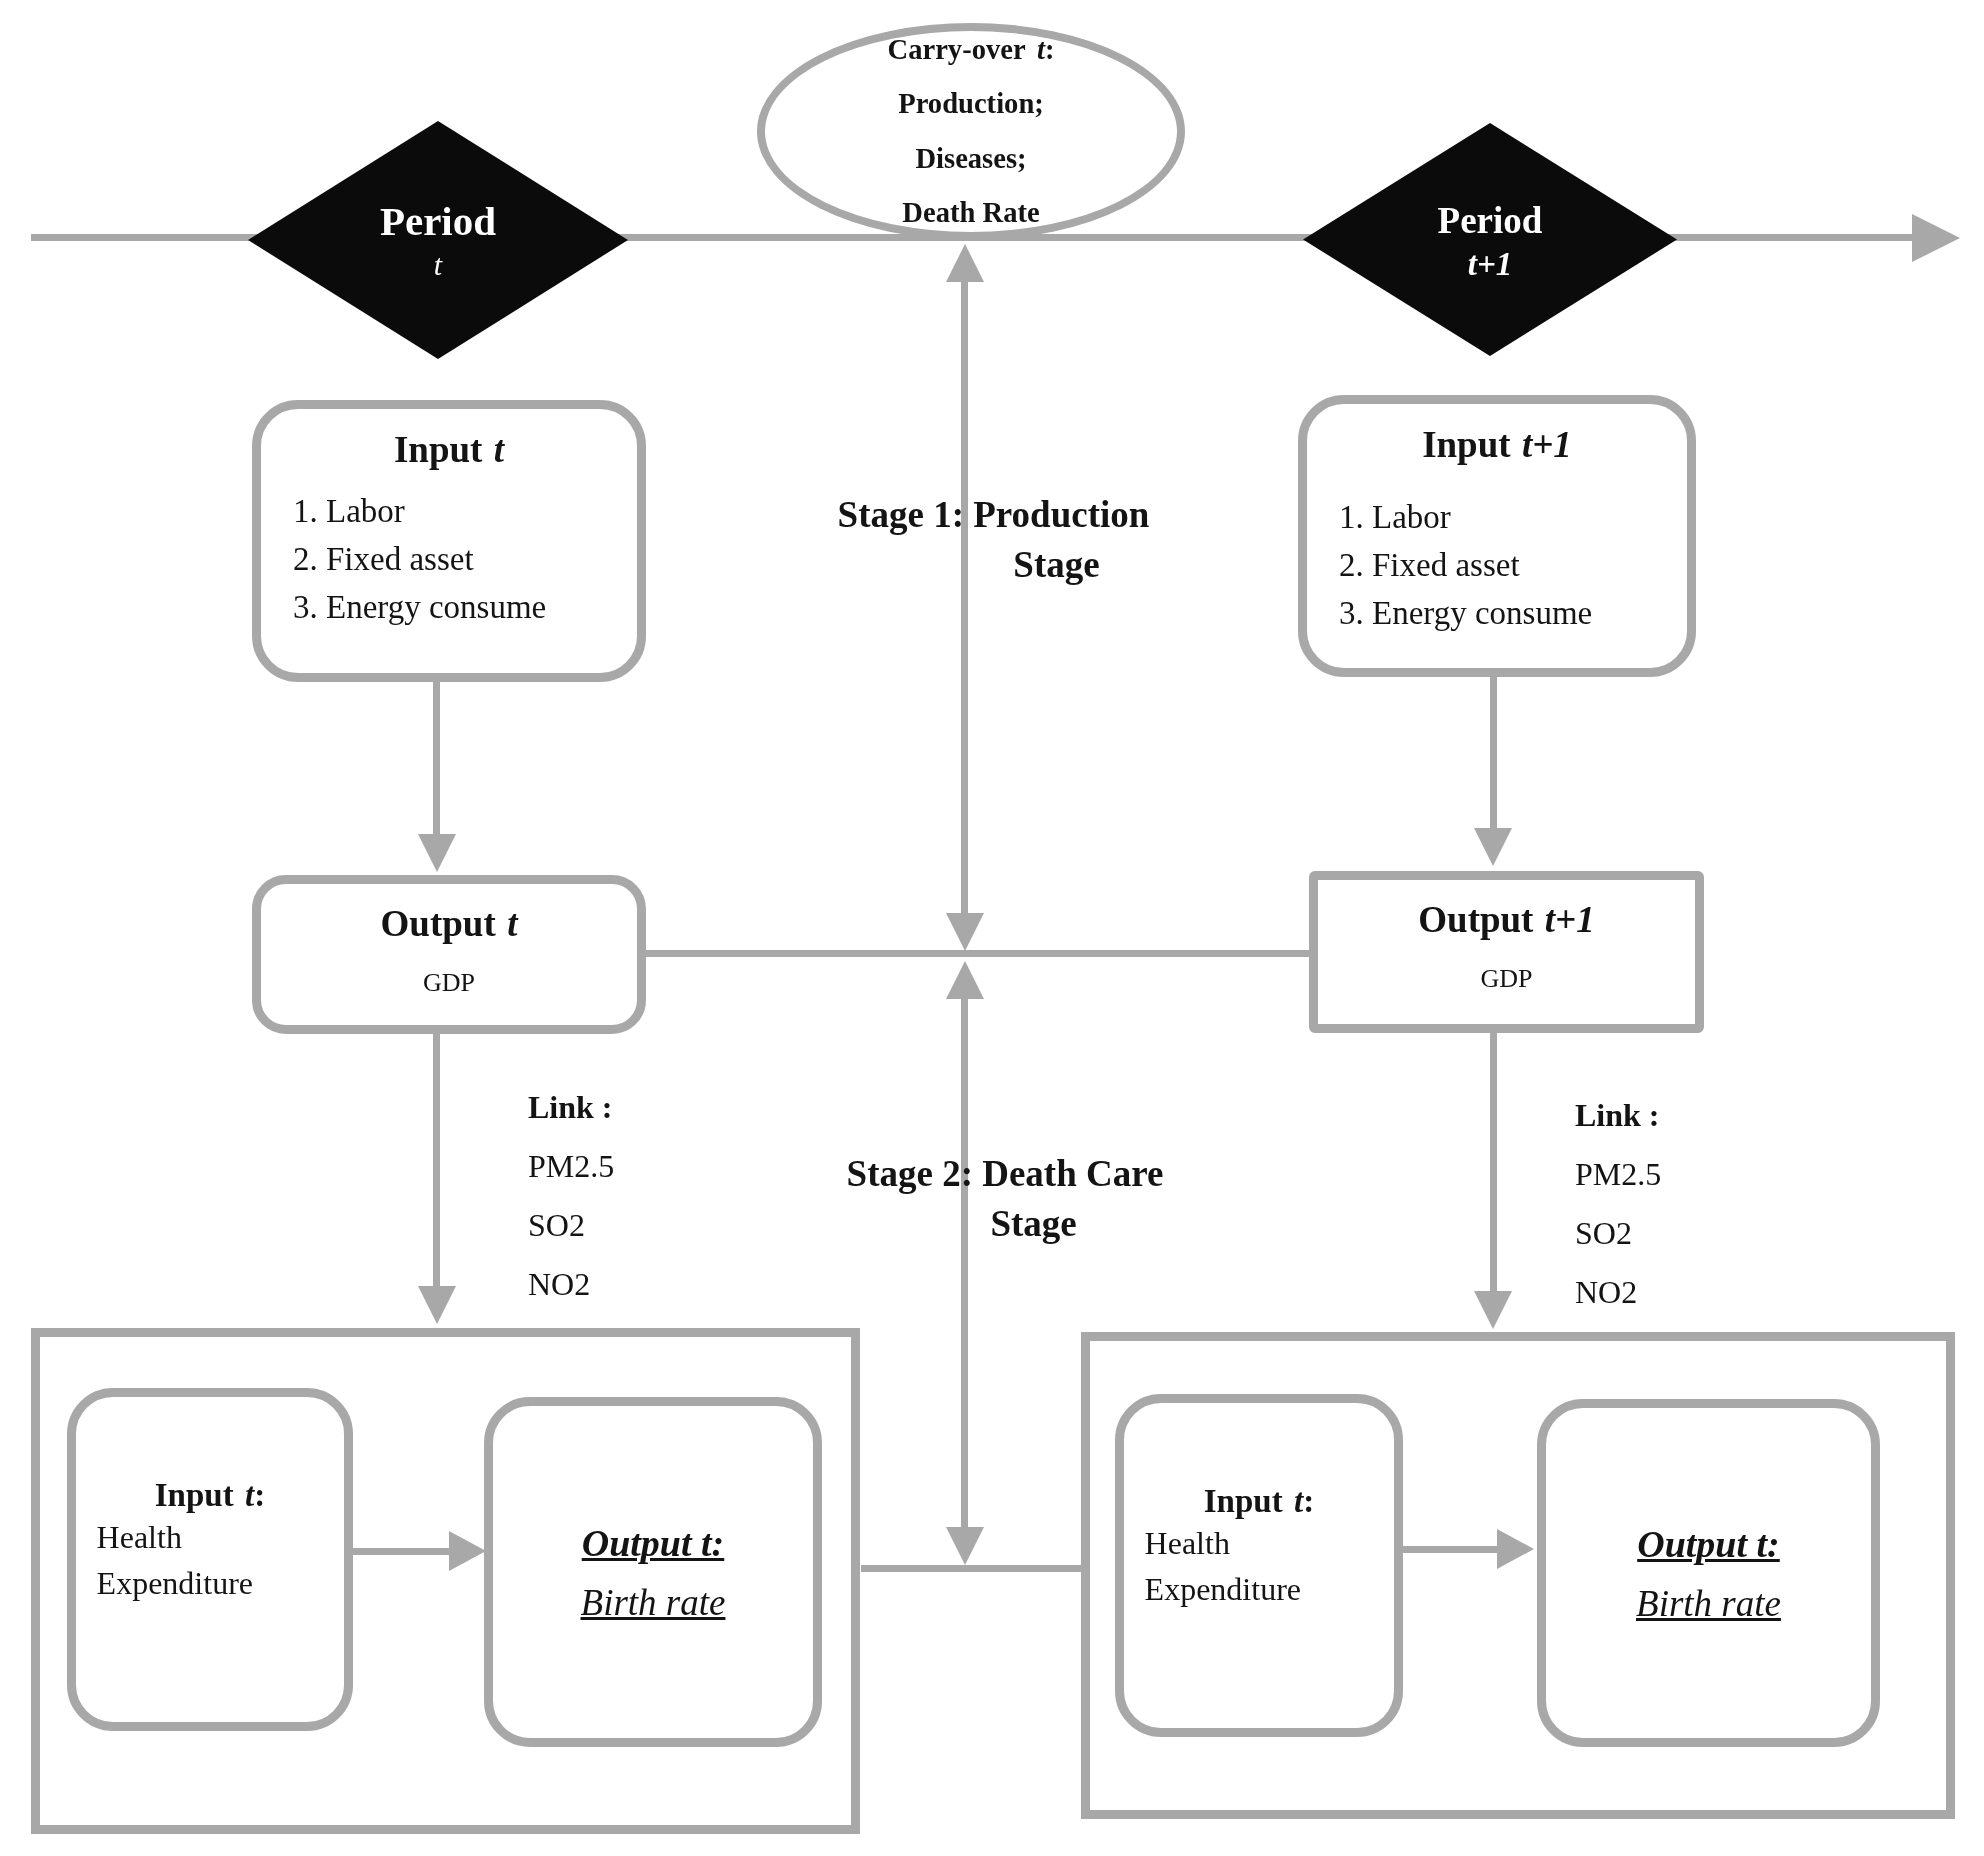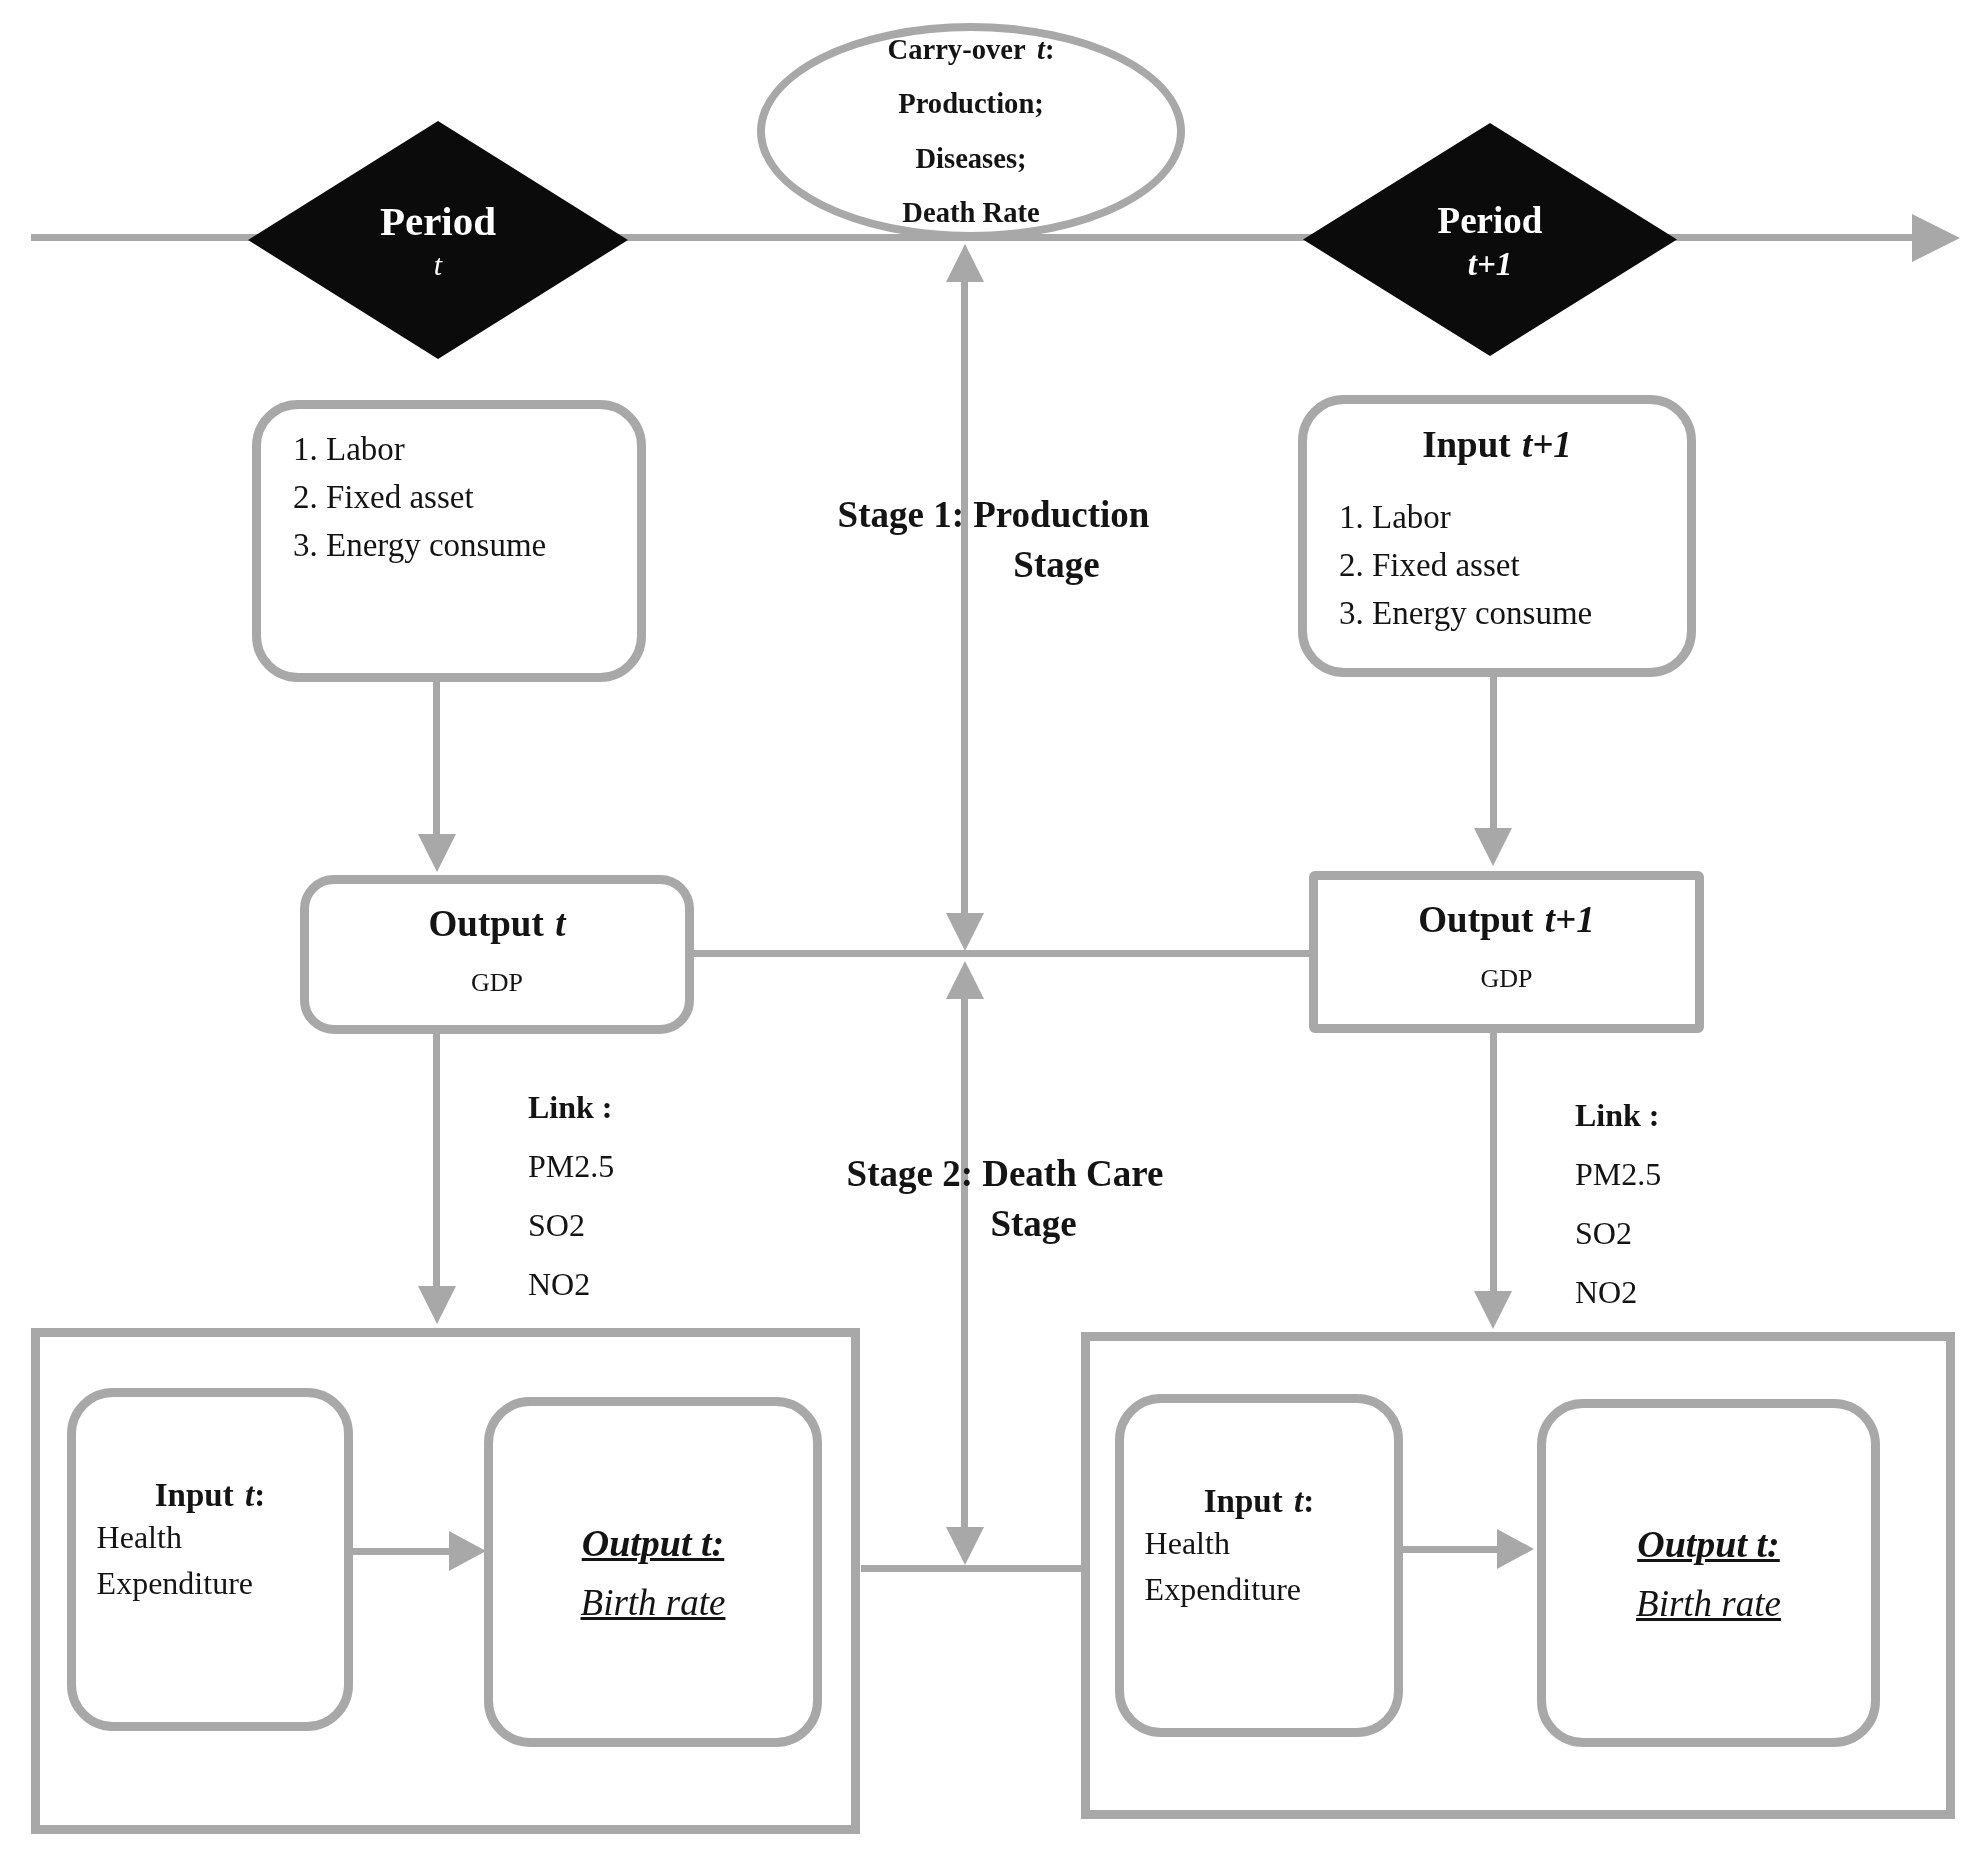"Input t" div.box-title { html: none -> <div><span>Input</span><span>t</span></div> }
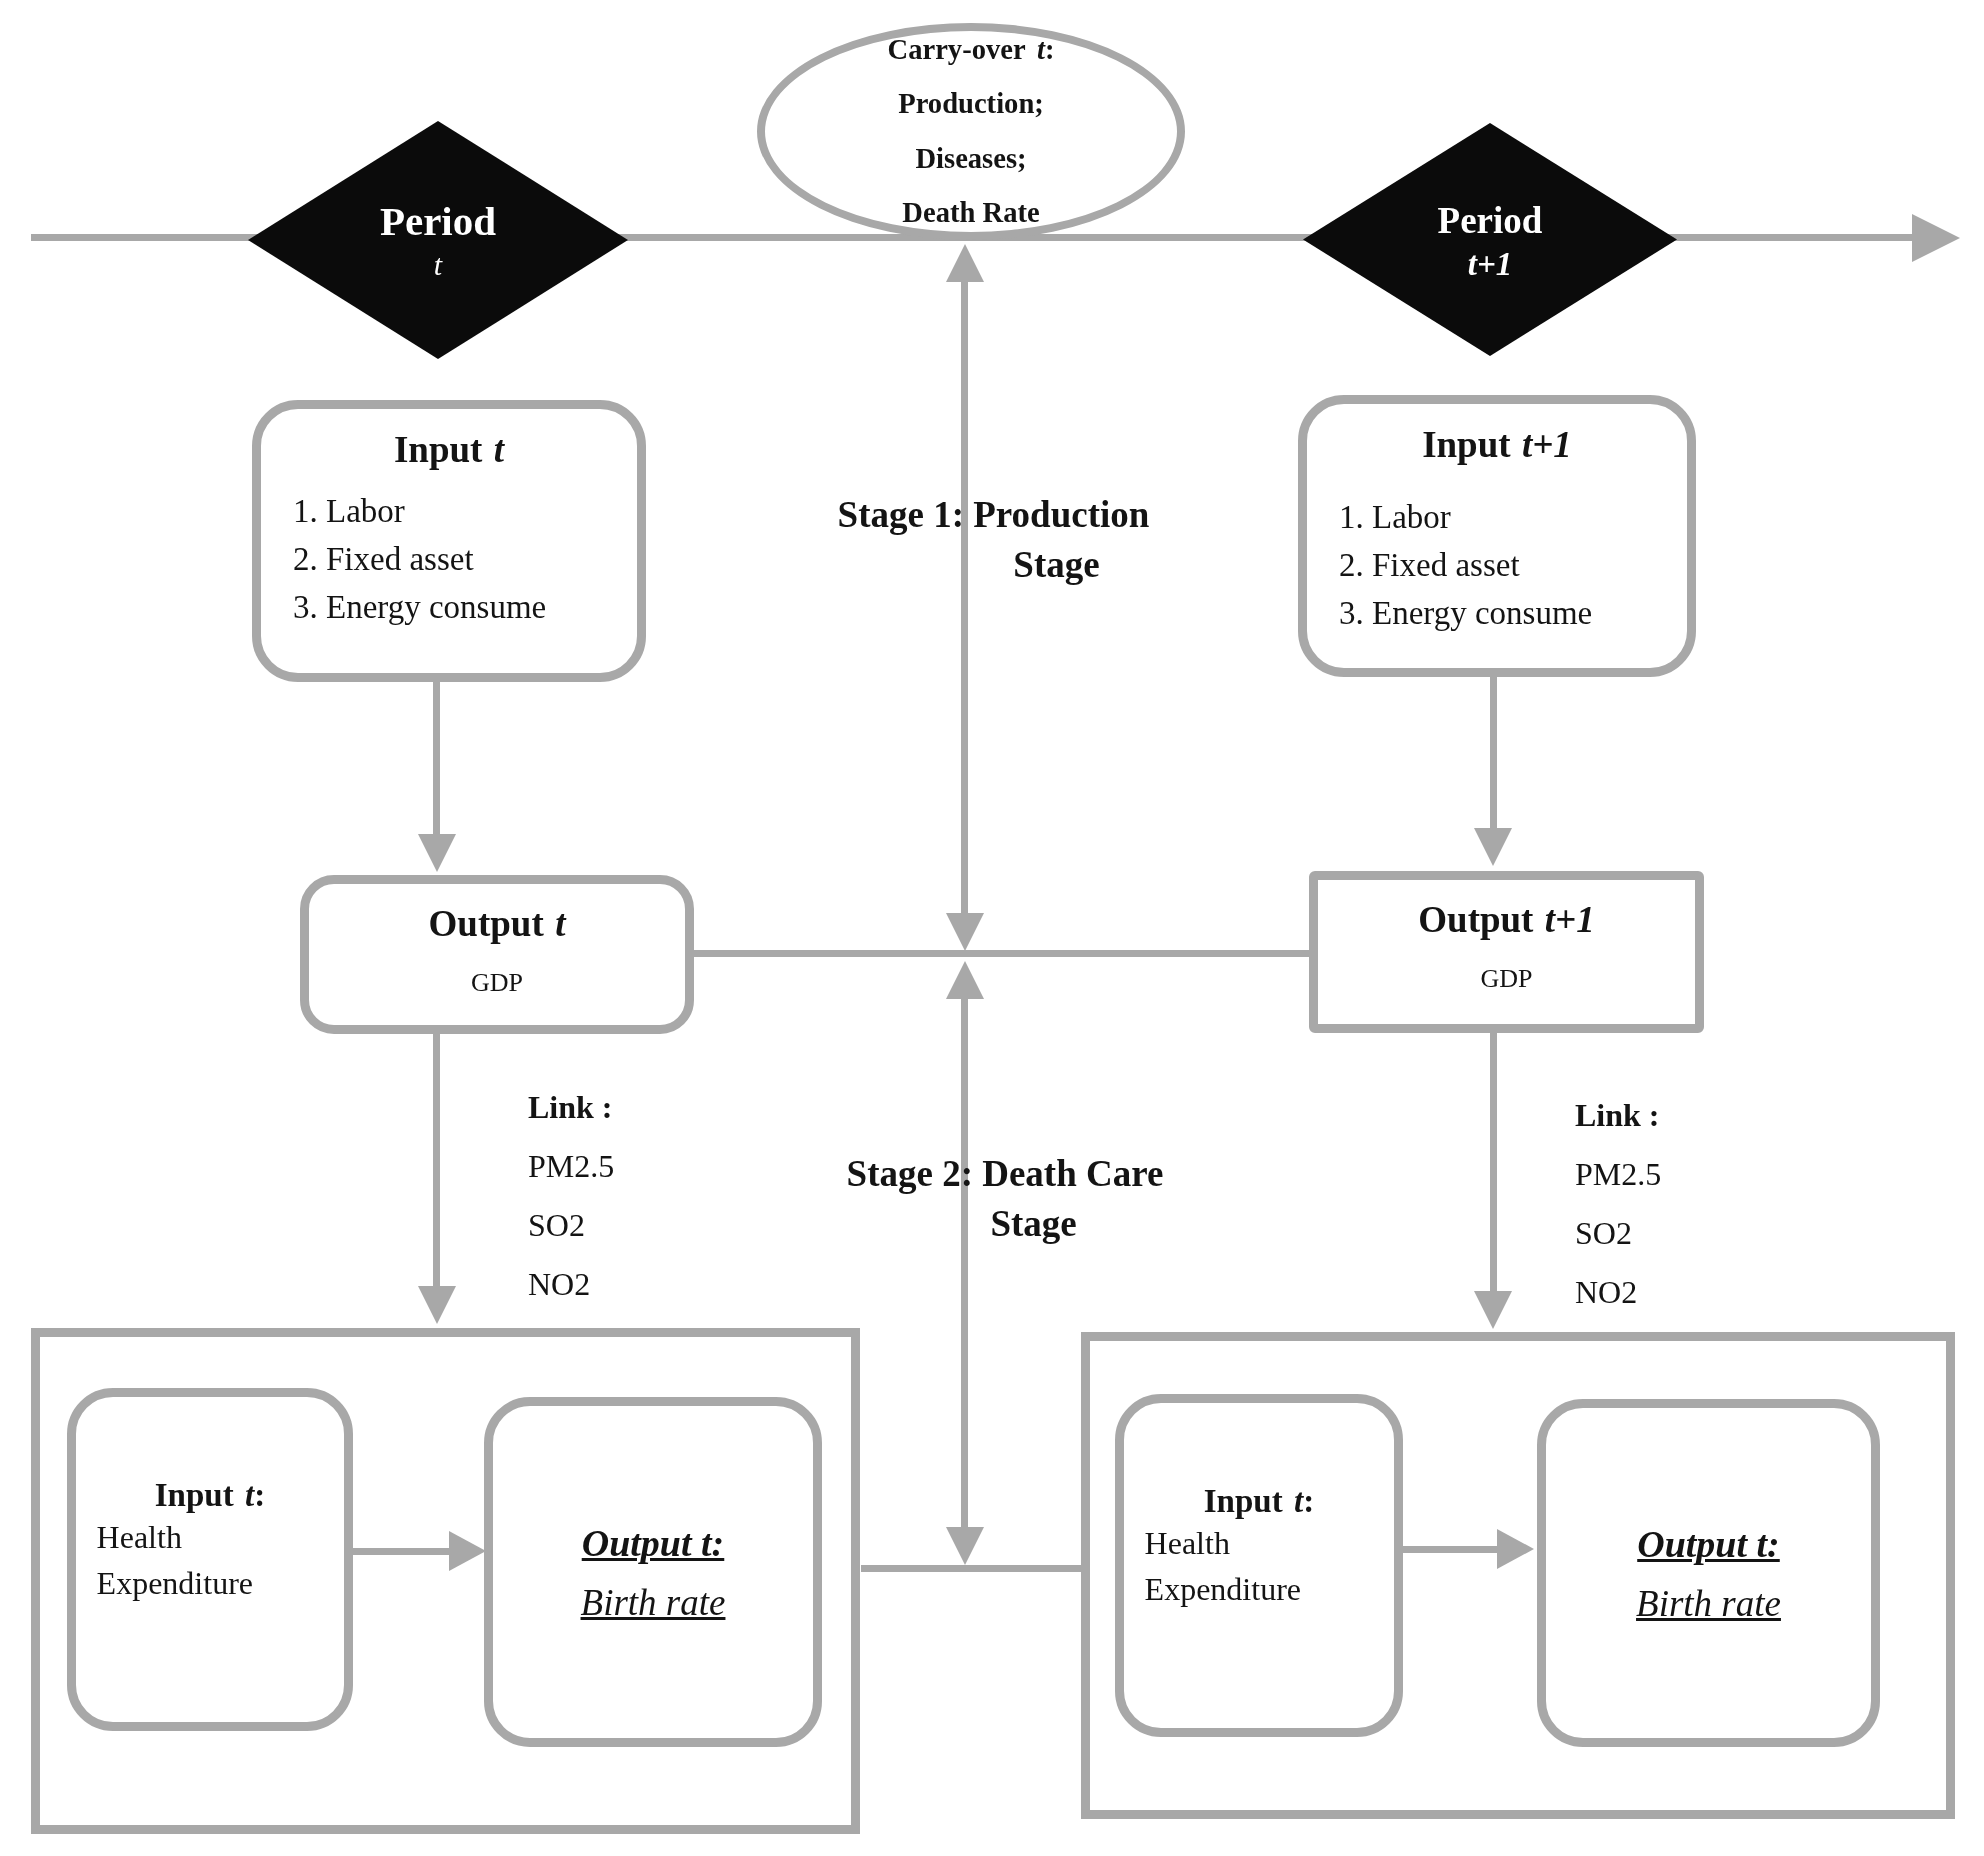"Output t" div.rbox { margin-left: 48px -> none }
